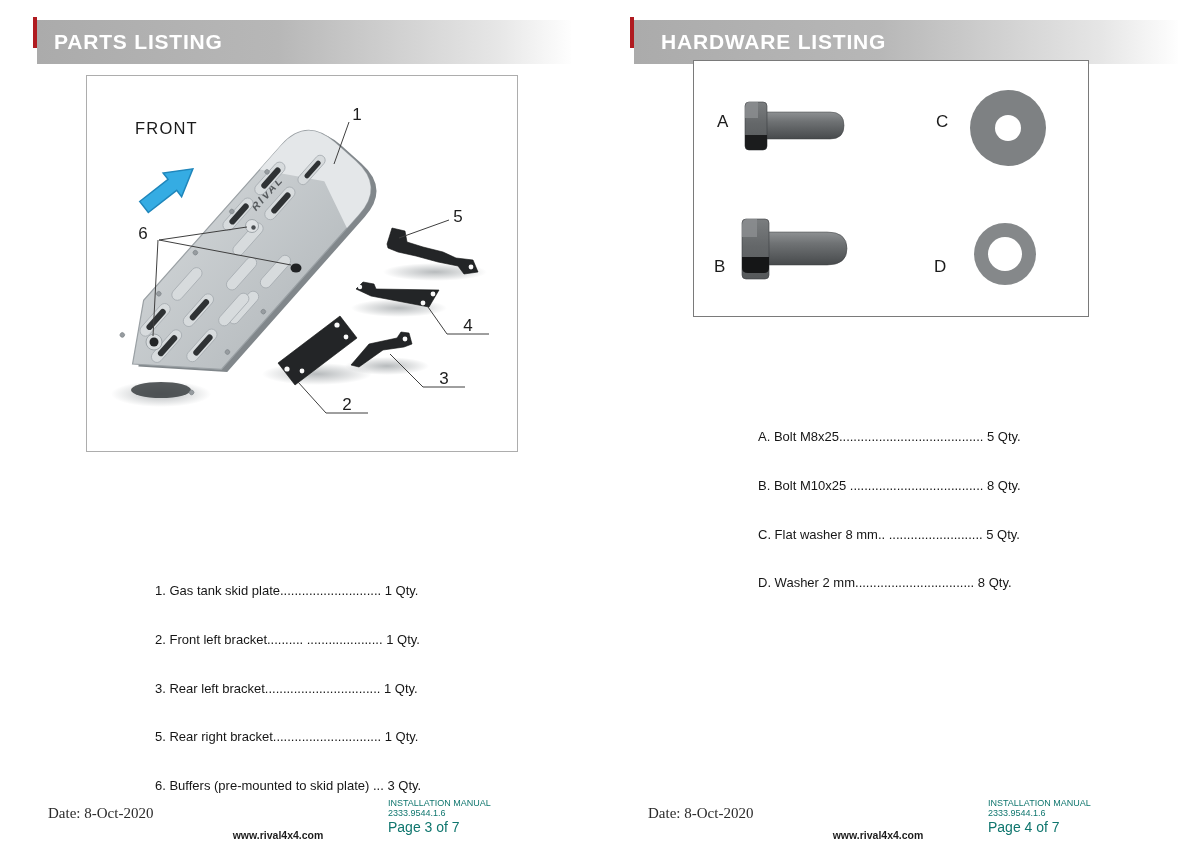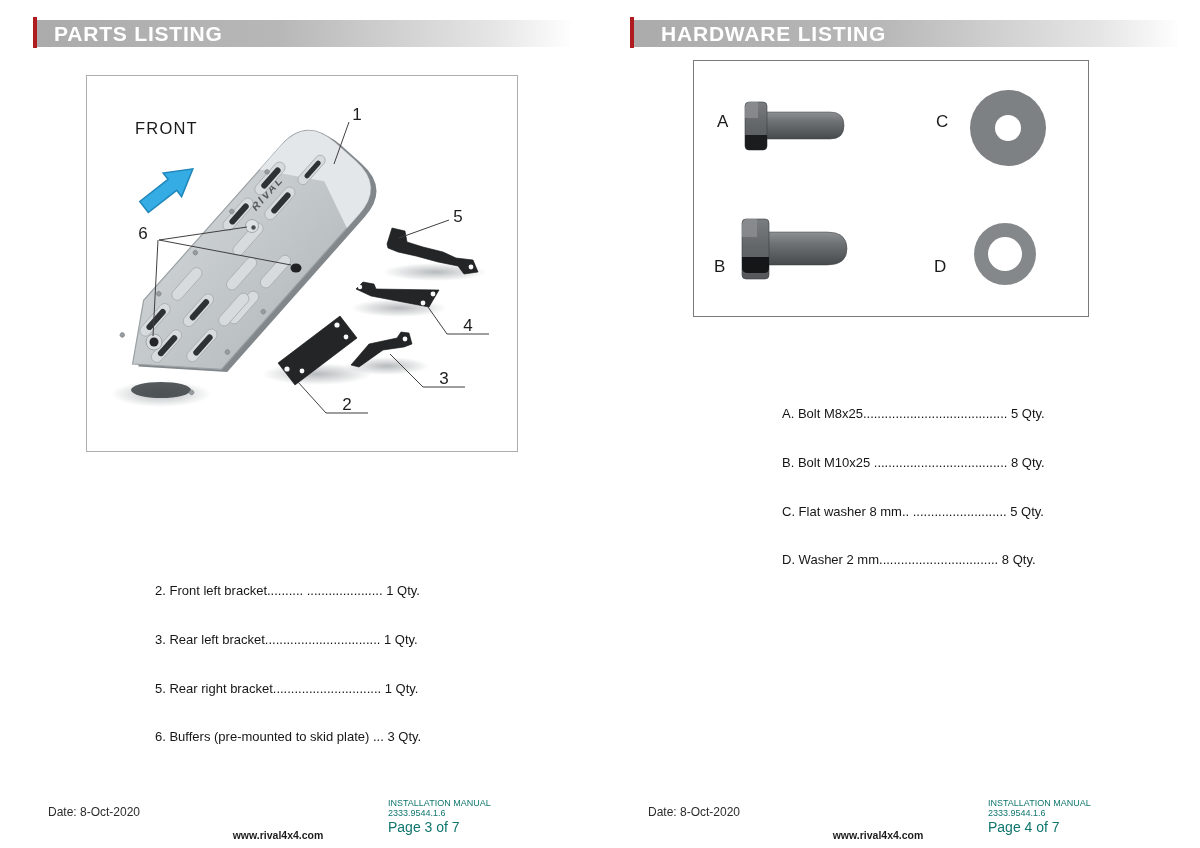"PARTS LISTING" .hdr-bar { height: 27px -> 44px }
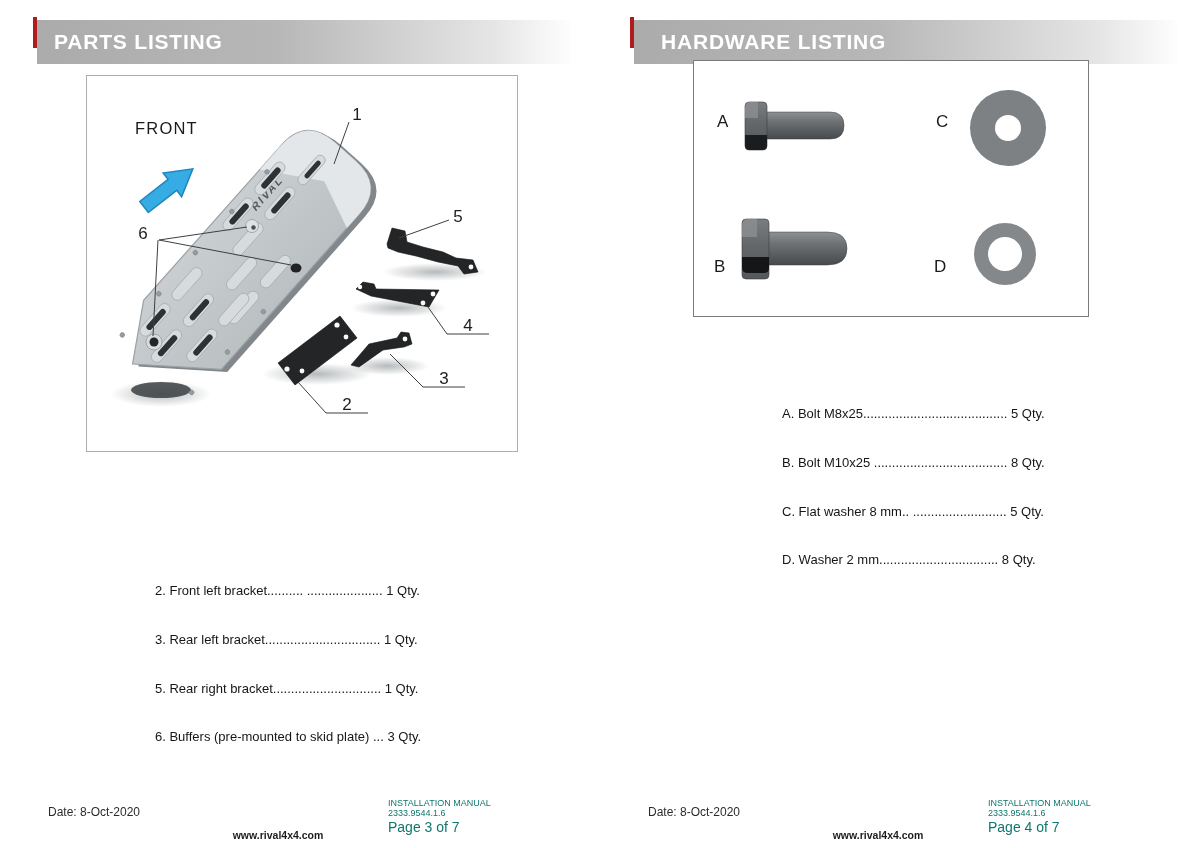"A. Bolt" div.abs { margin-left: 24px -> none; top: 374px -> 397px }
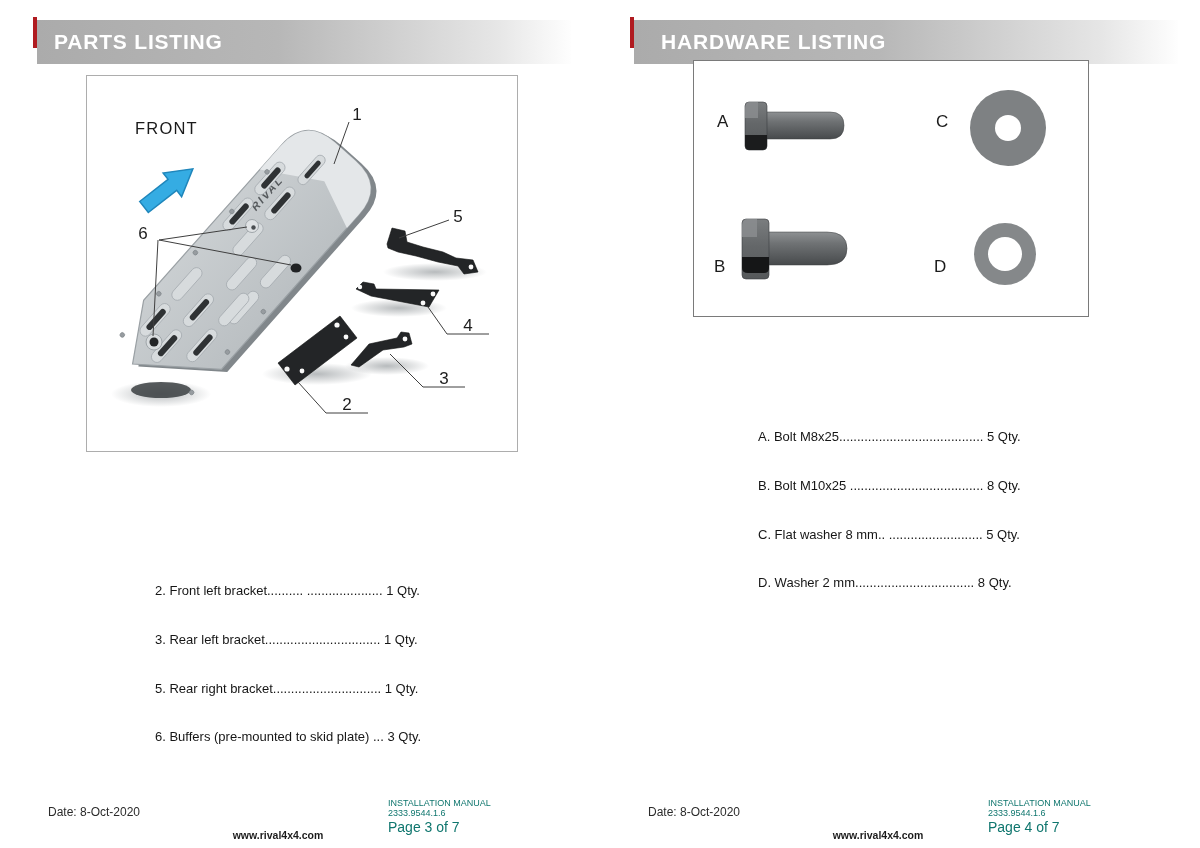"1. Gas tank skid" div { html: none -> <div>1. Gas tank skid plate............................ 1 Qty.</div> }
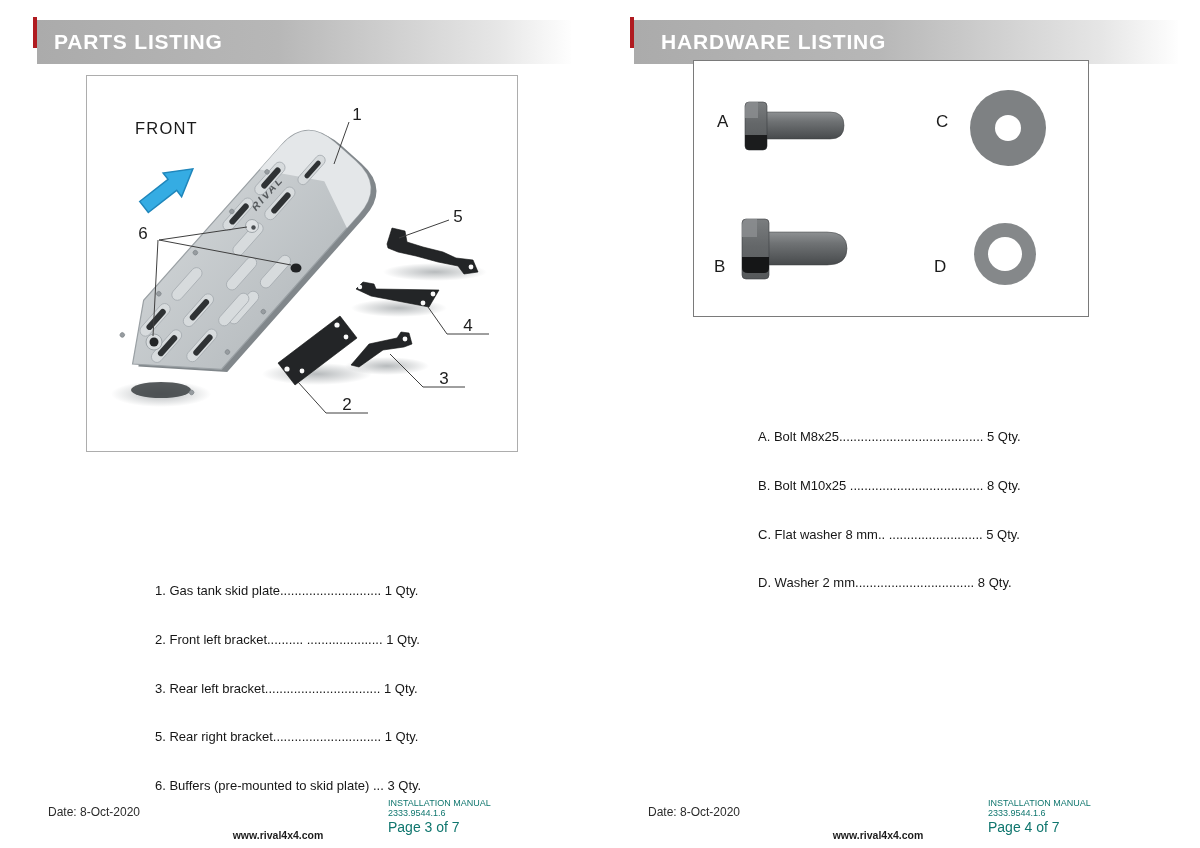"Date: 8-Oct-2020" .ft-date { font-family: none -> Liberation Serif, serif; font-size: 12px -> 15px }
